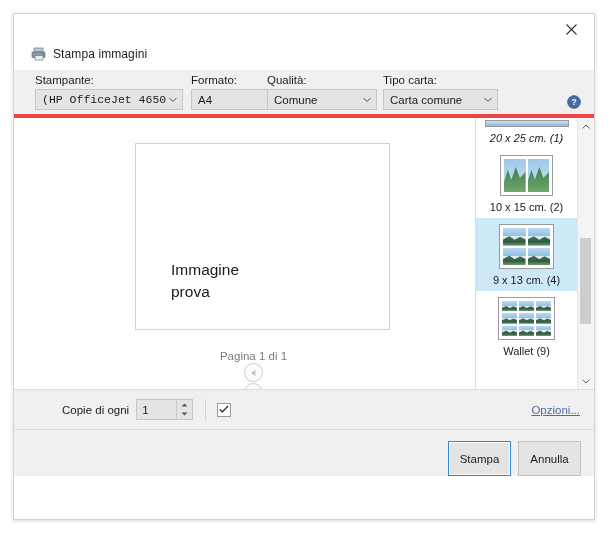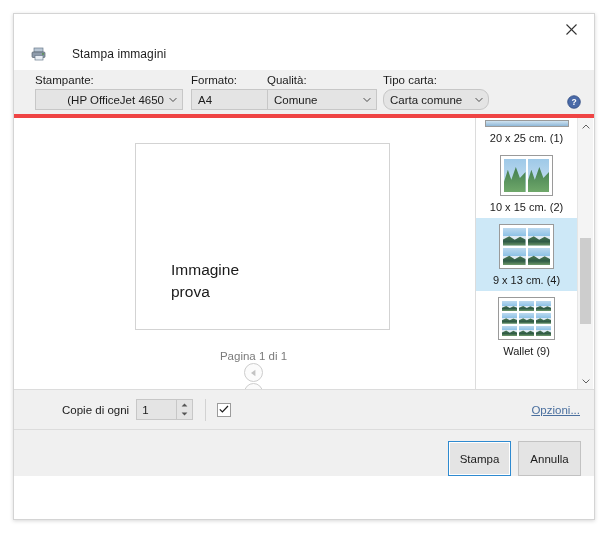"Stampa immagini" #app-title-row { gap: 25px -> 6px }
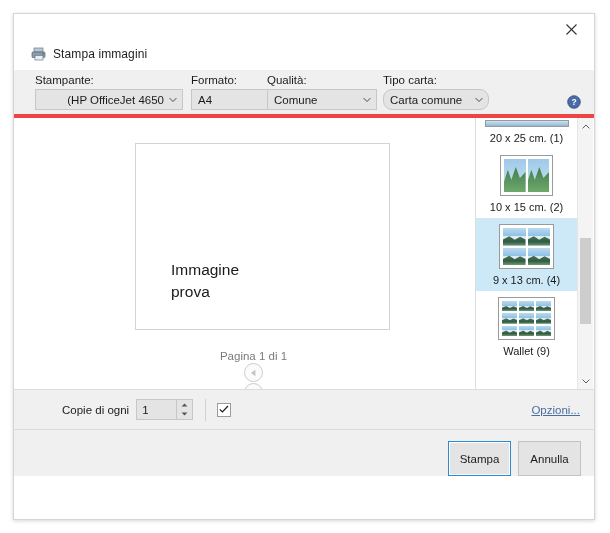"(HP OfficeJet 4650" .combo.right-align .combo-text { font-family: none -> Liberation Mono, monospace }
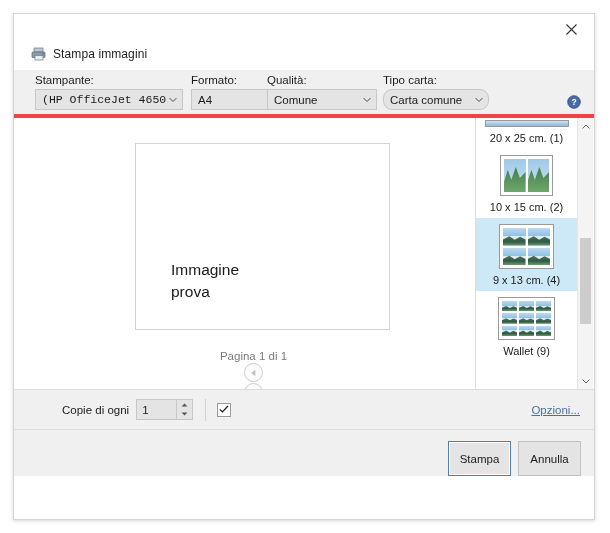"Carta comune" #field-papertype .combo { border-radius: 9px -> none; width: 106px -> 115px }
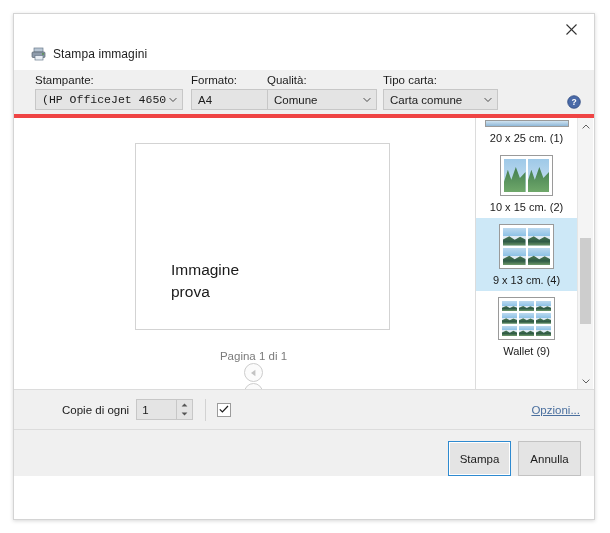"20 x 25 cm. (1)" div.layout-item { font-style: none -> italic }
